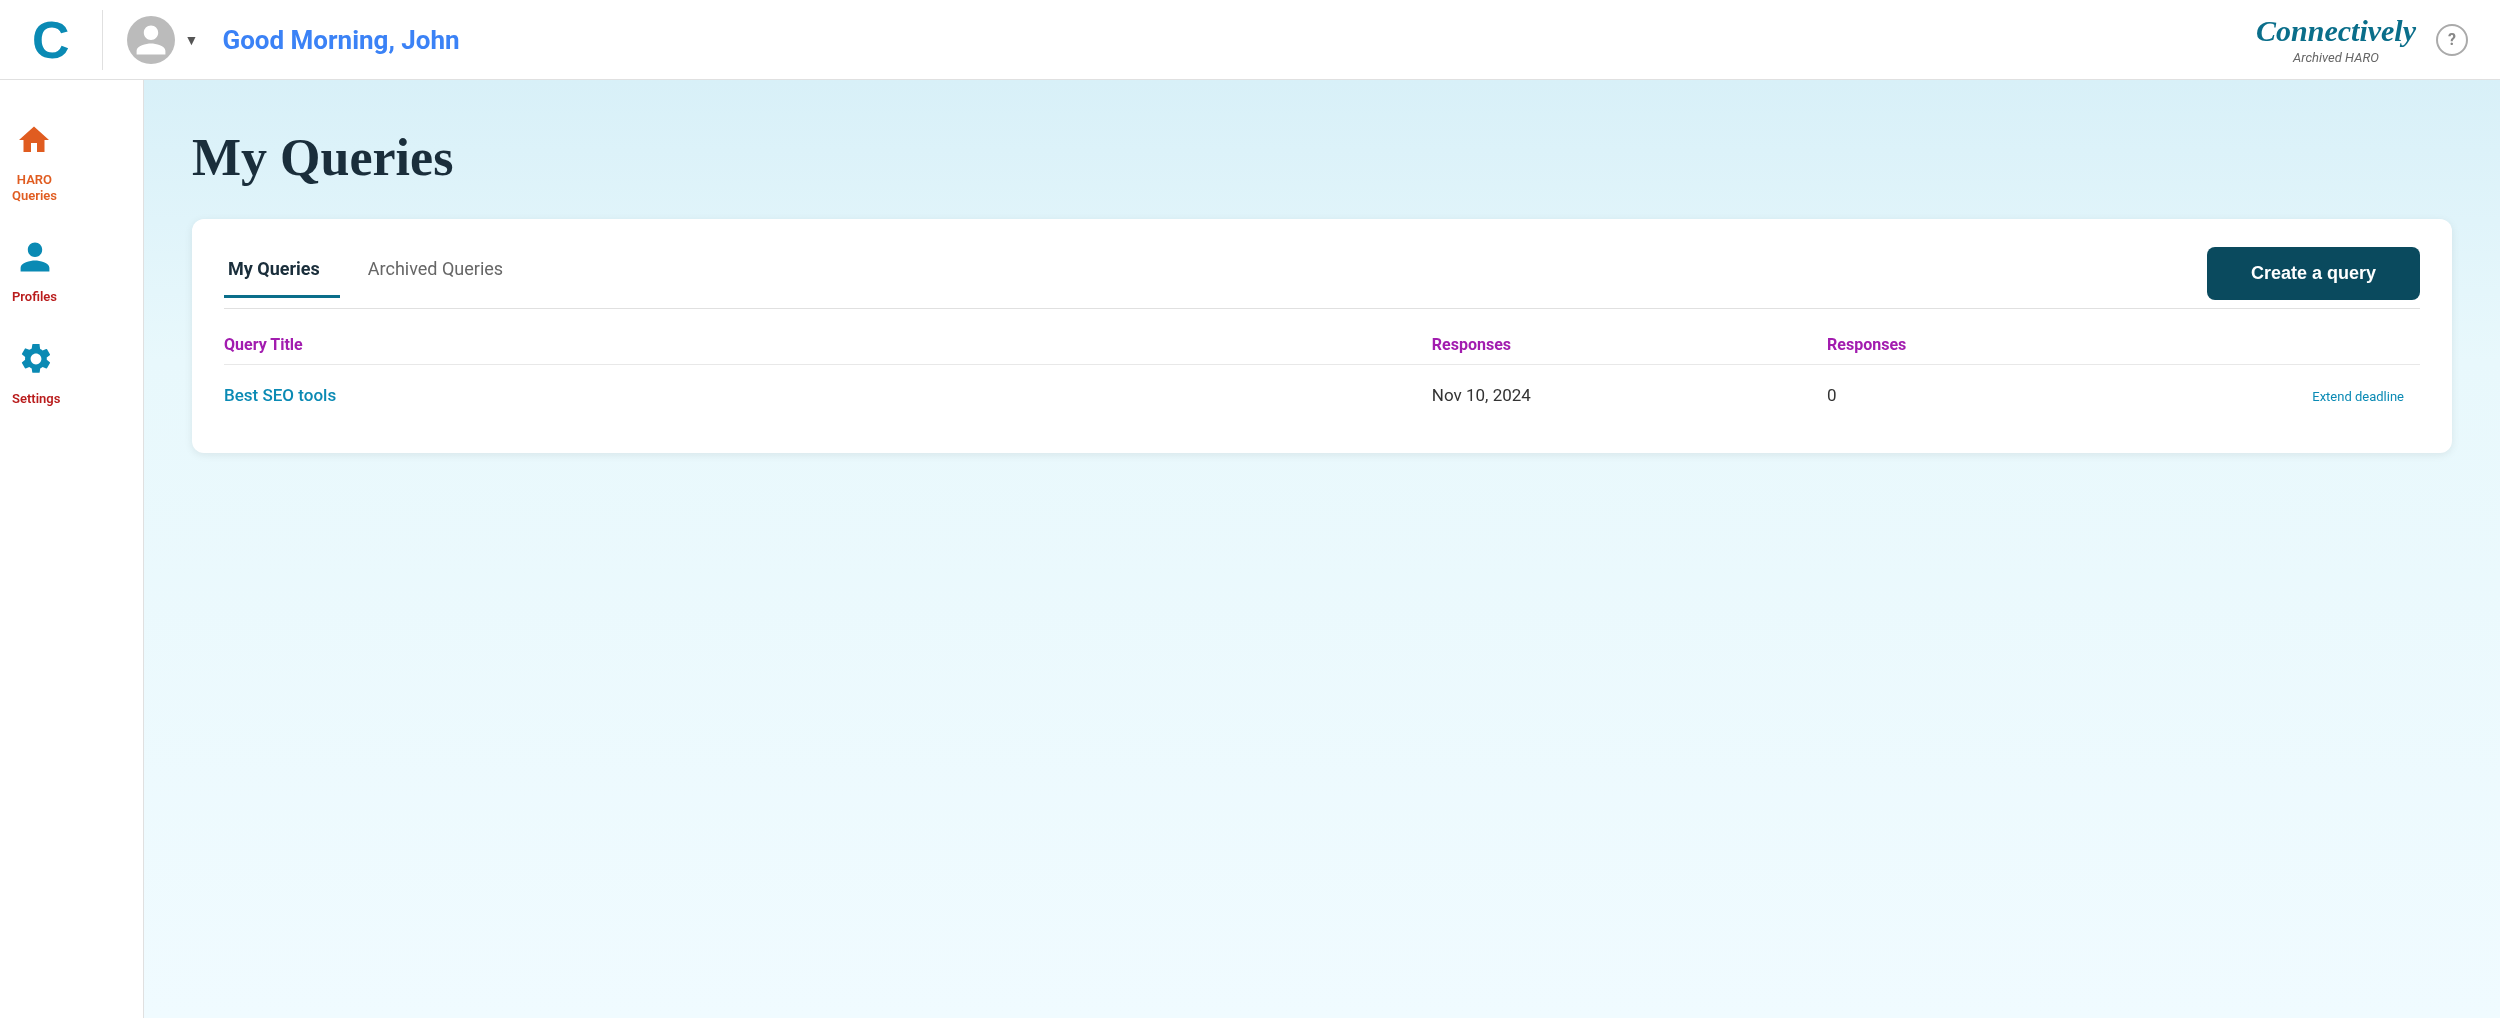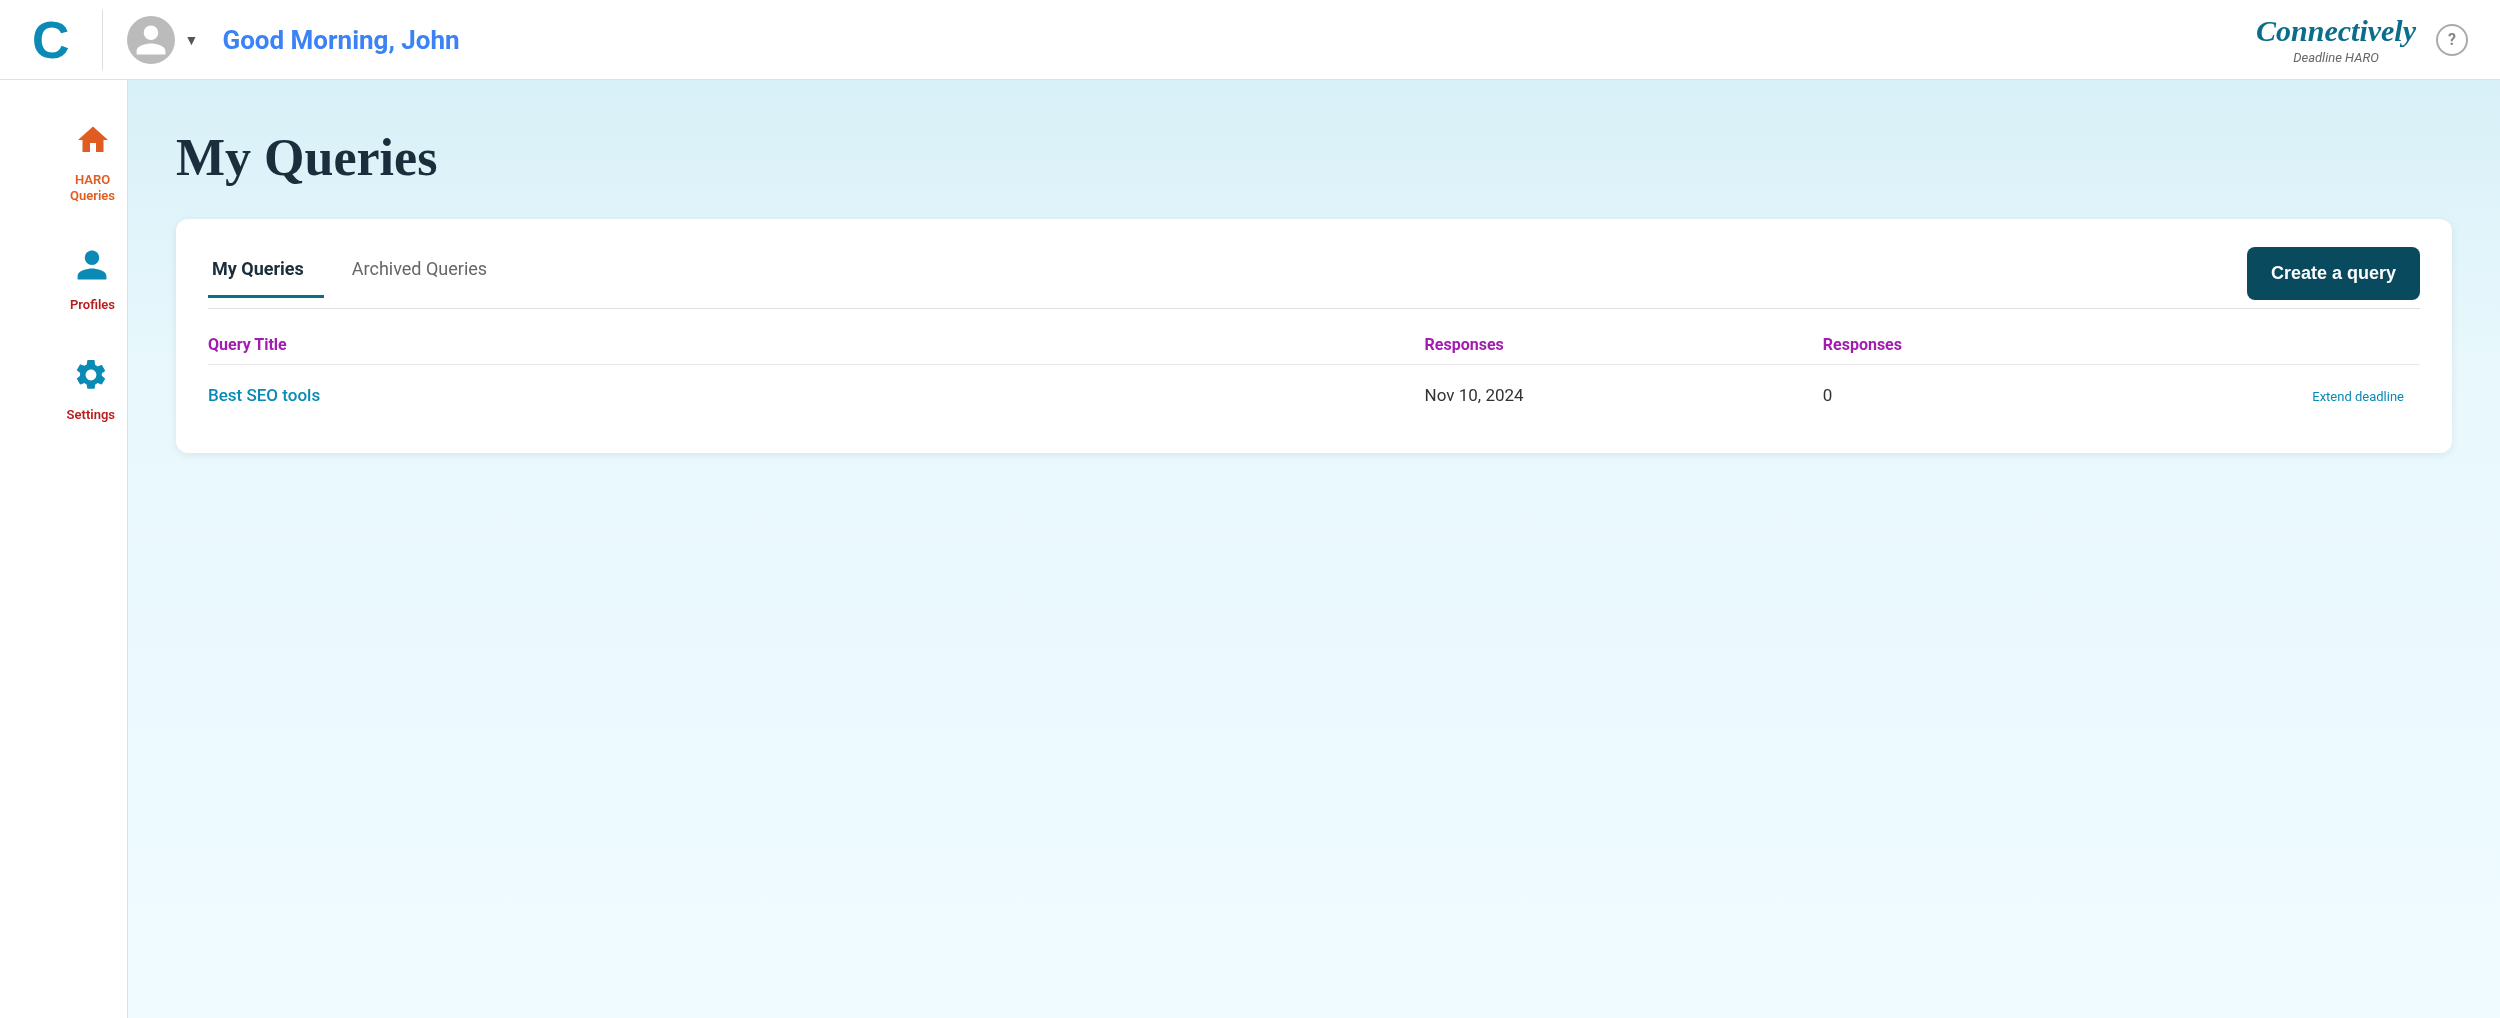"Deadline HARO" div.brand-subtitle { text: Deadline -> Archived }
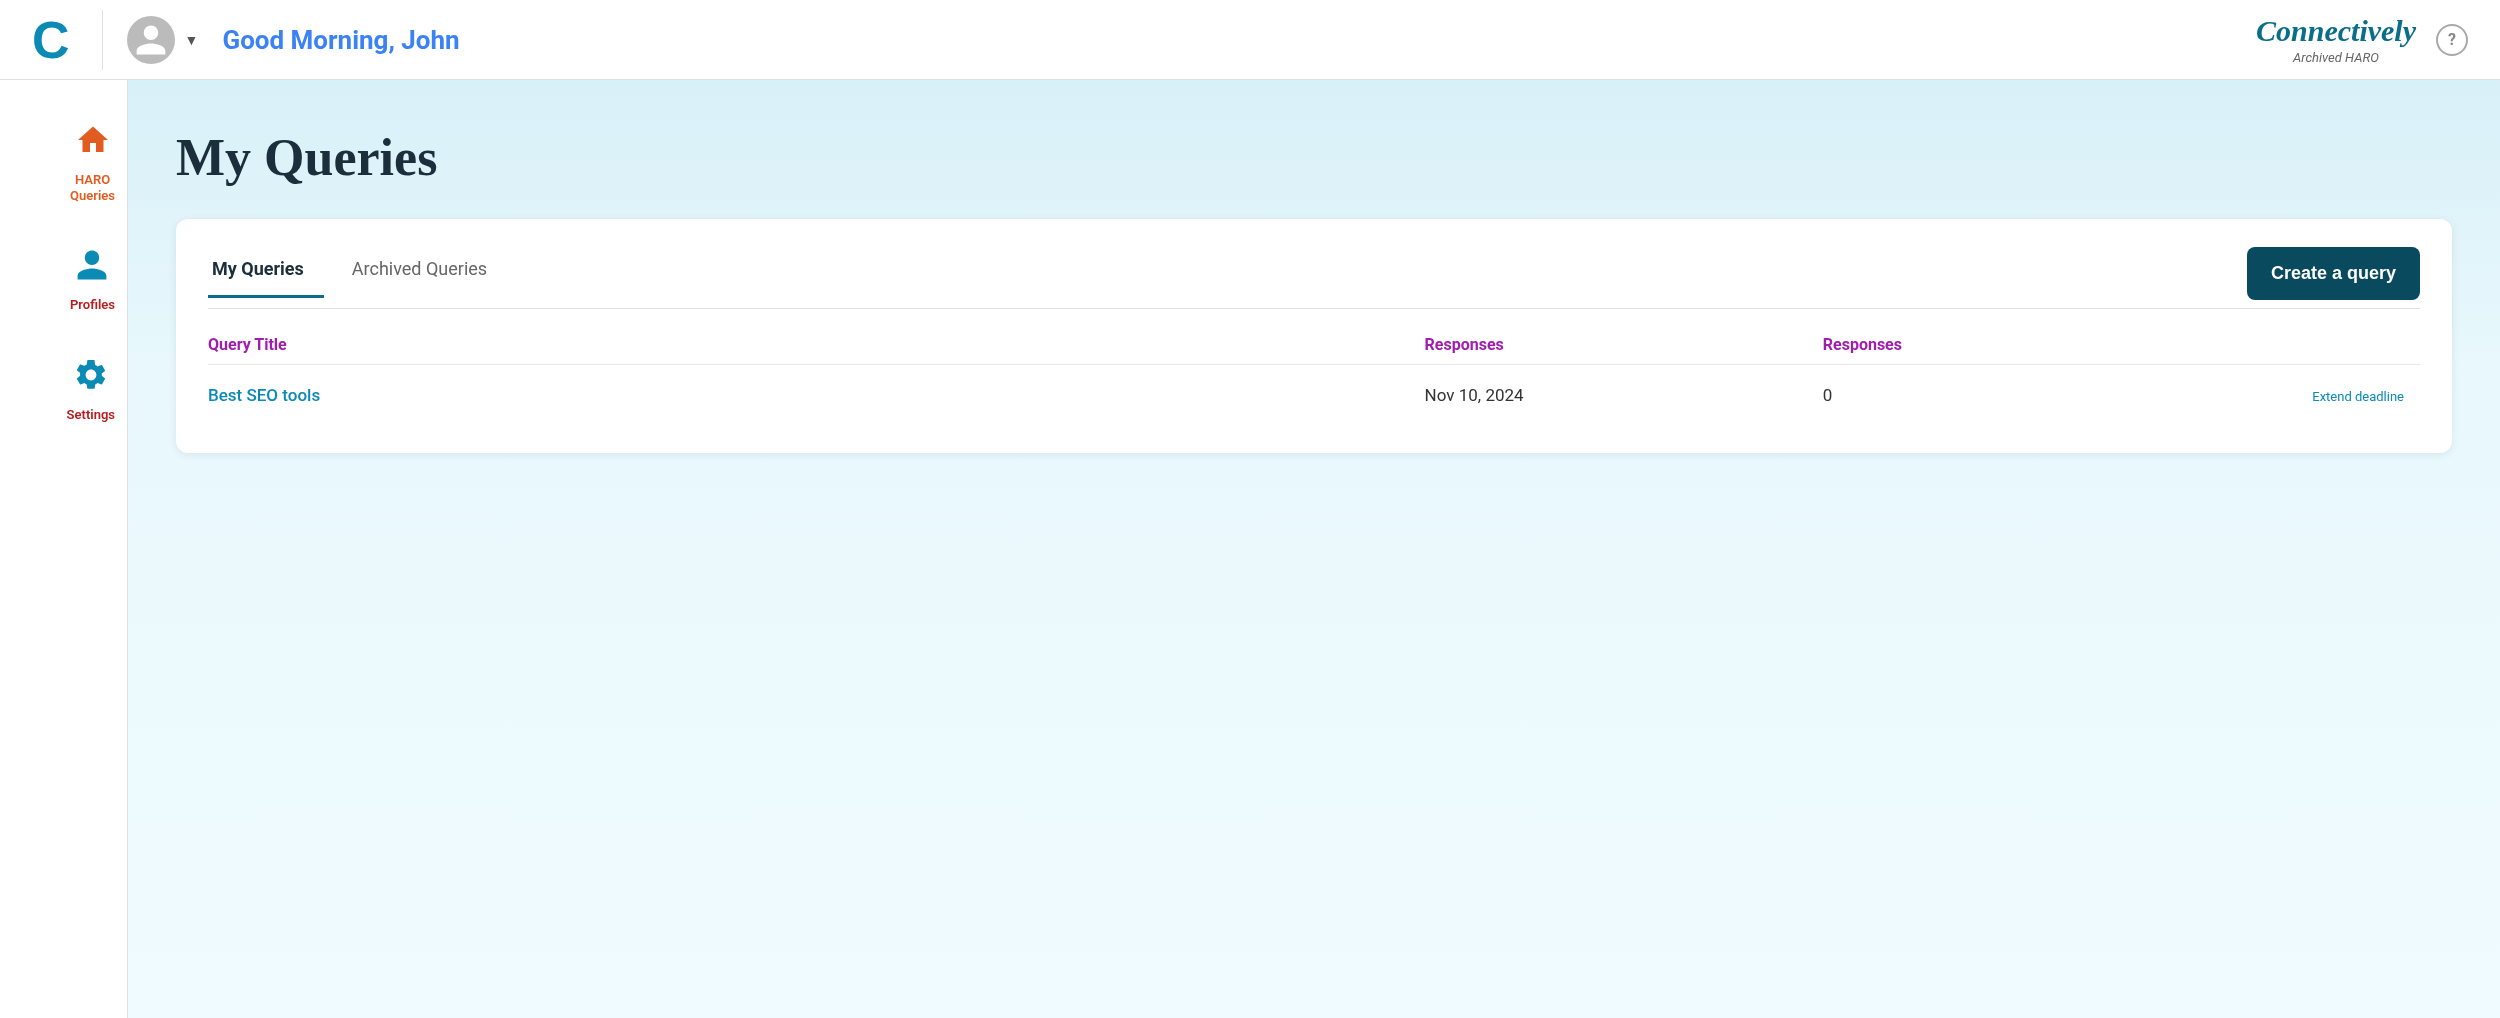"HARO" .sidebar { align-items: flex-end -> flex-start; gap: 24px -> 16px; width: 128px -> 144px }
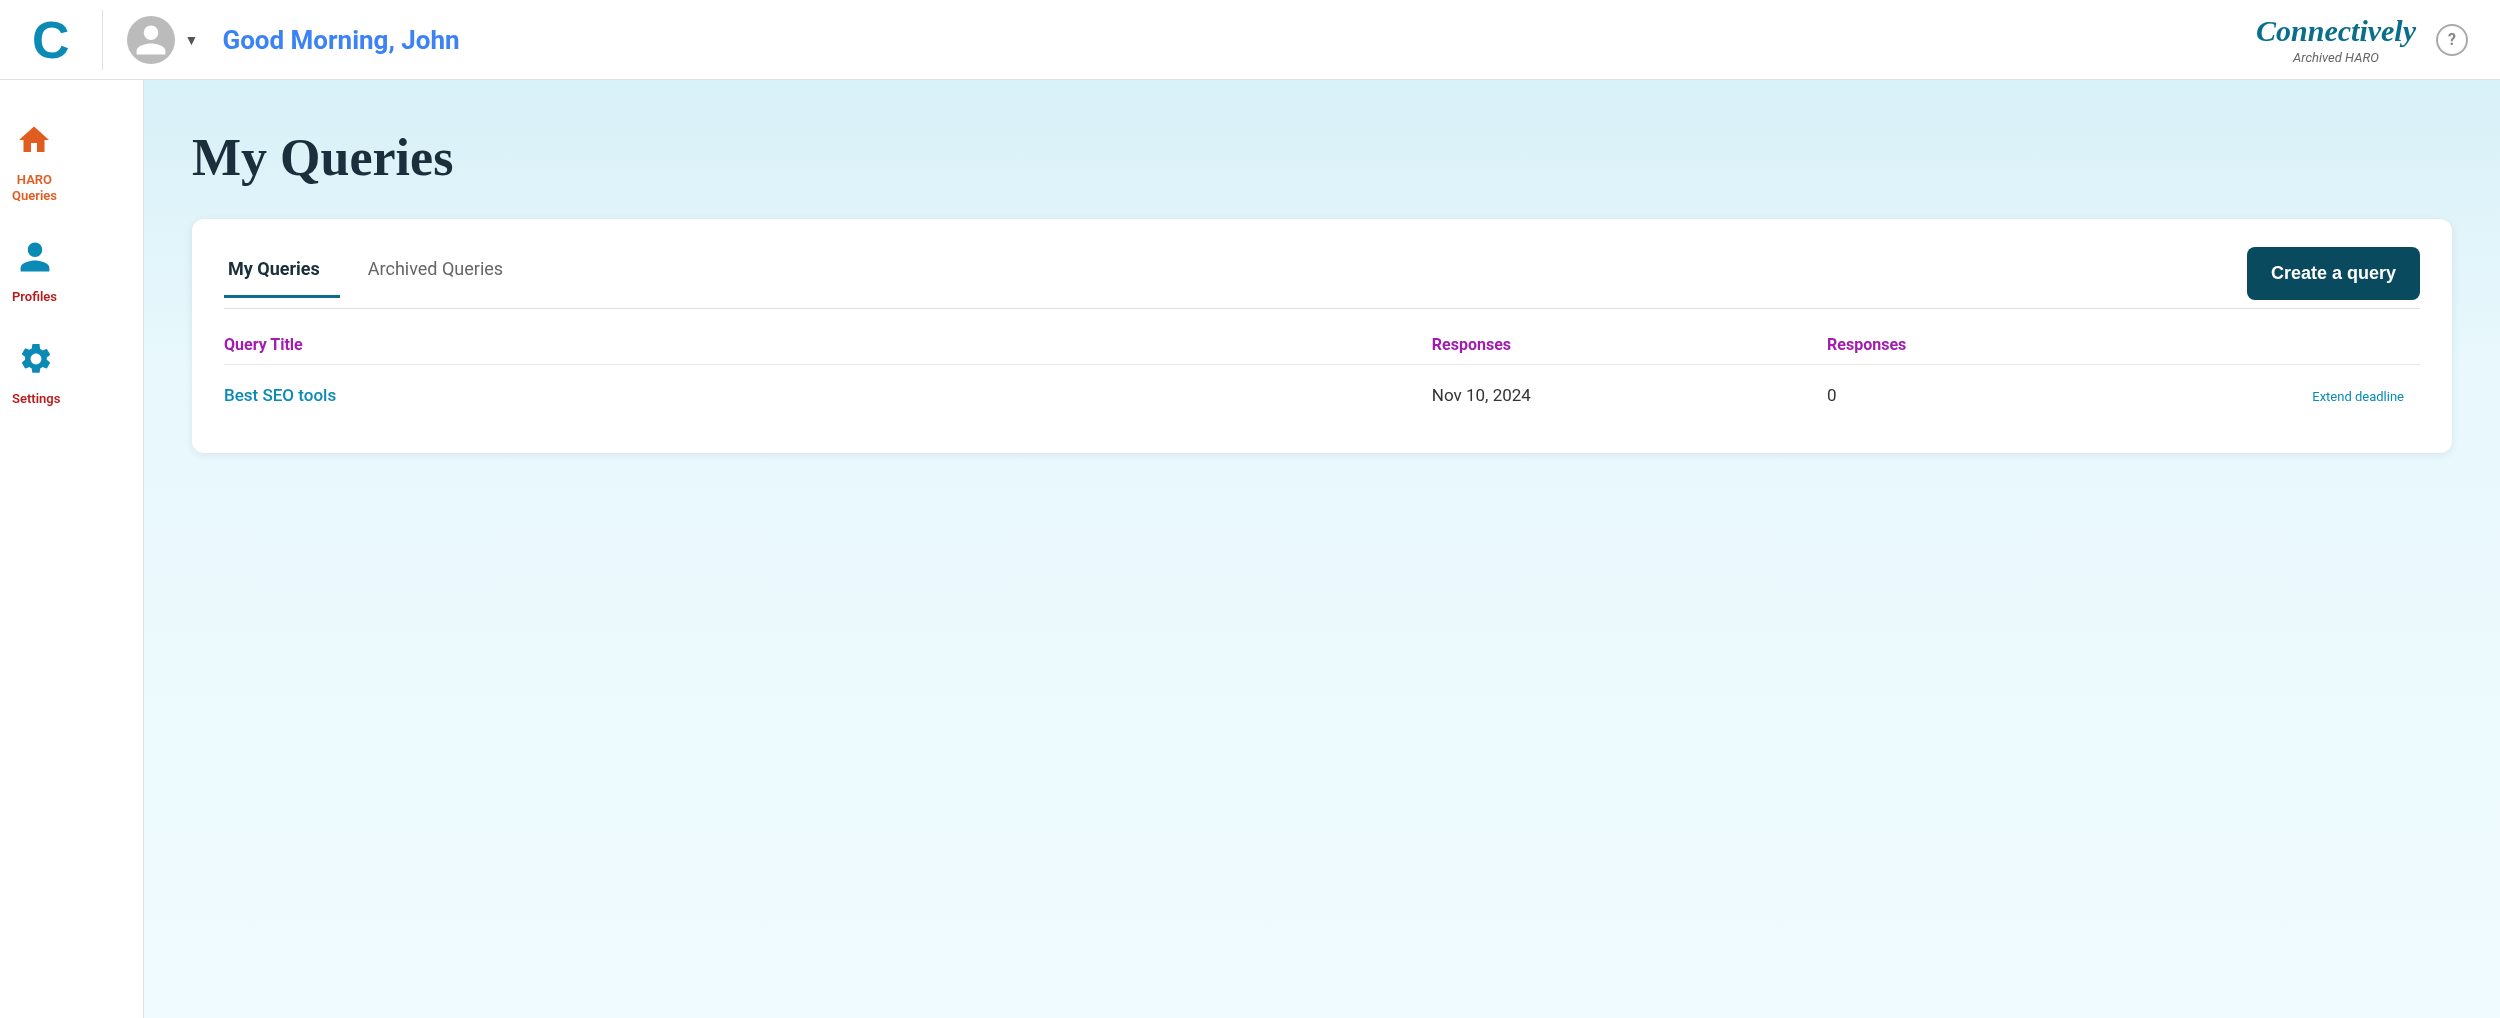"Create a query" .create-btn { padding: 16px 24px -> 16px 44px }
